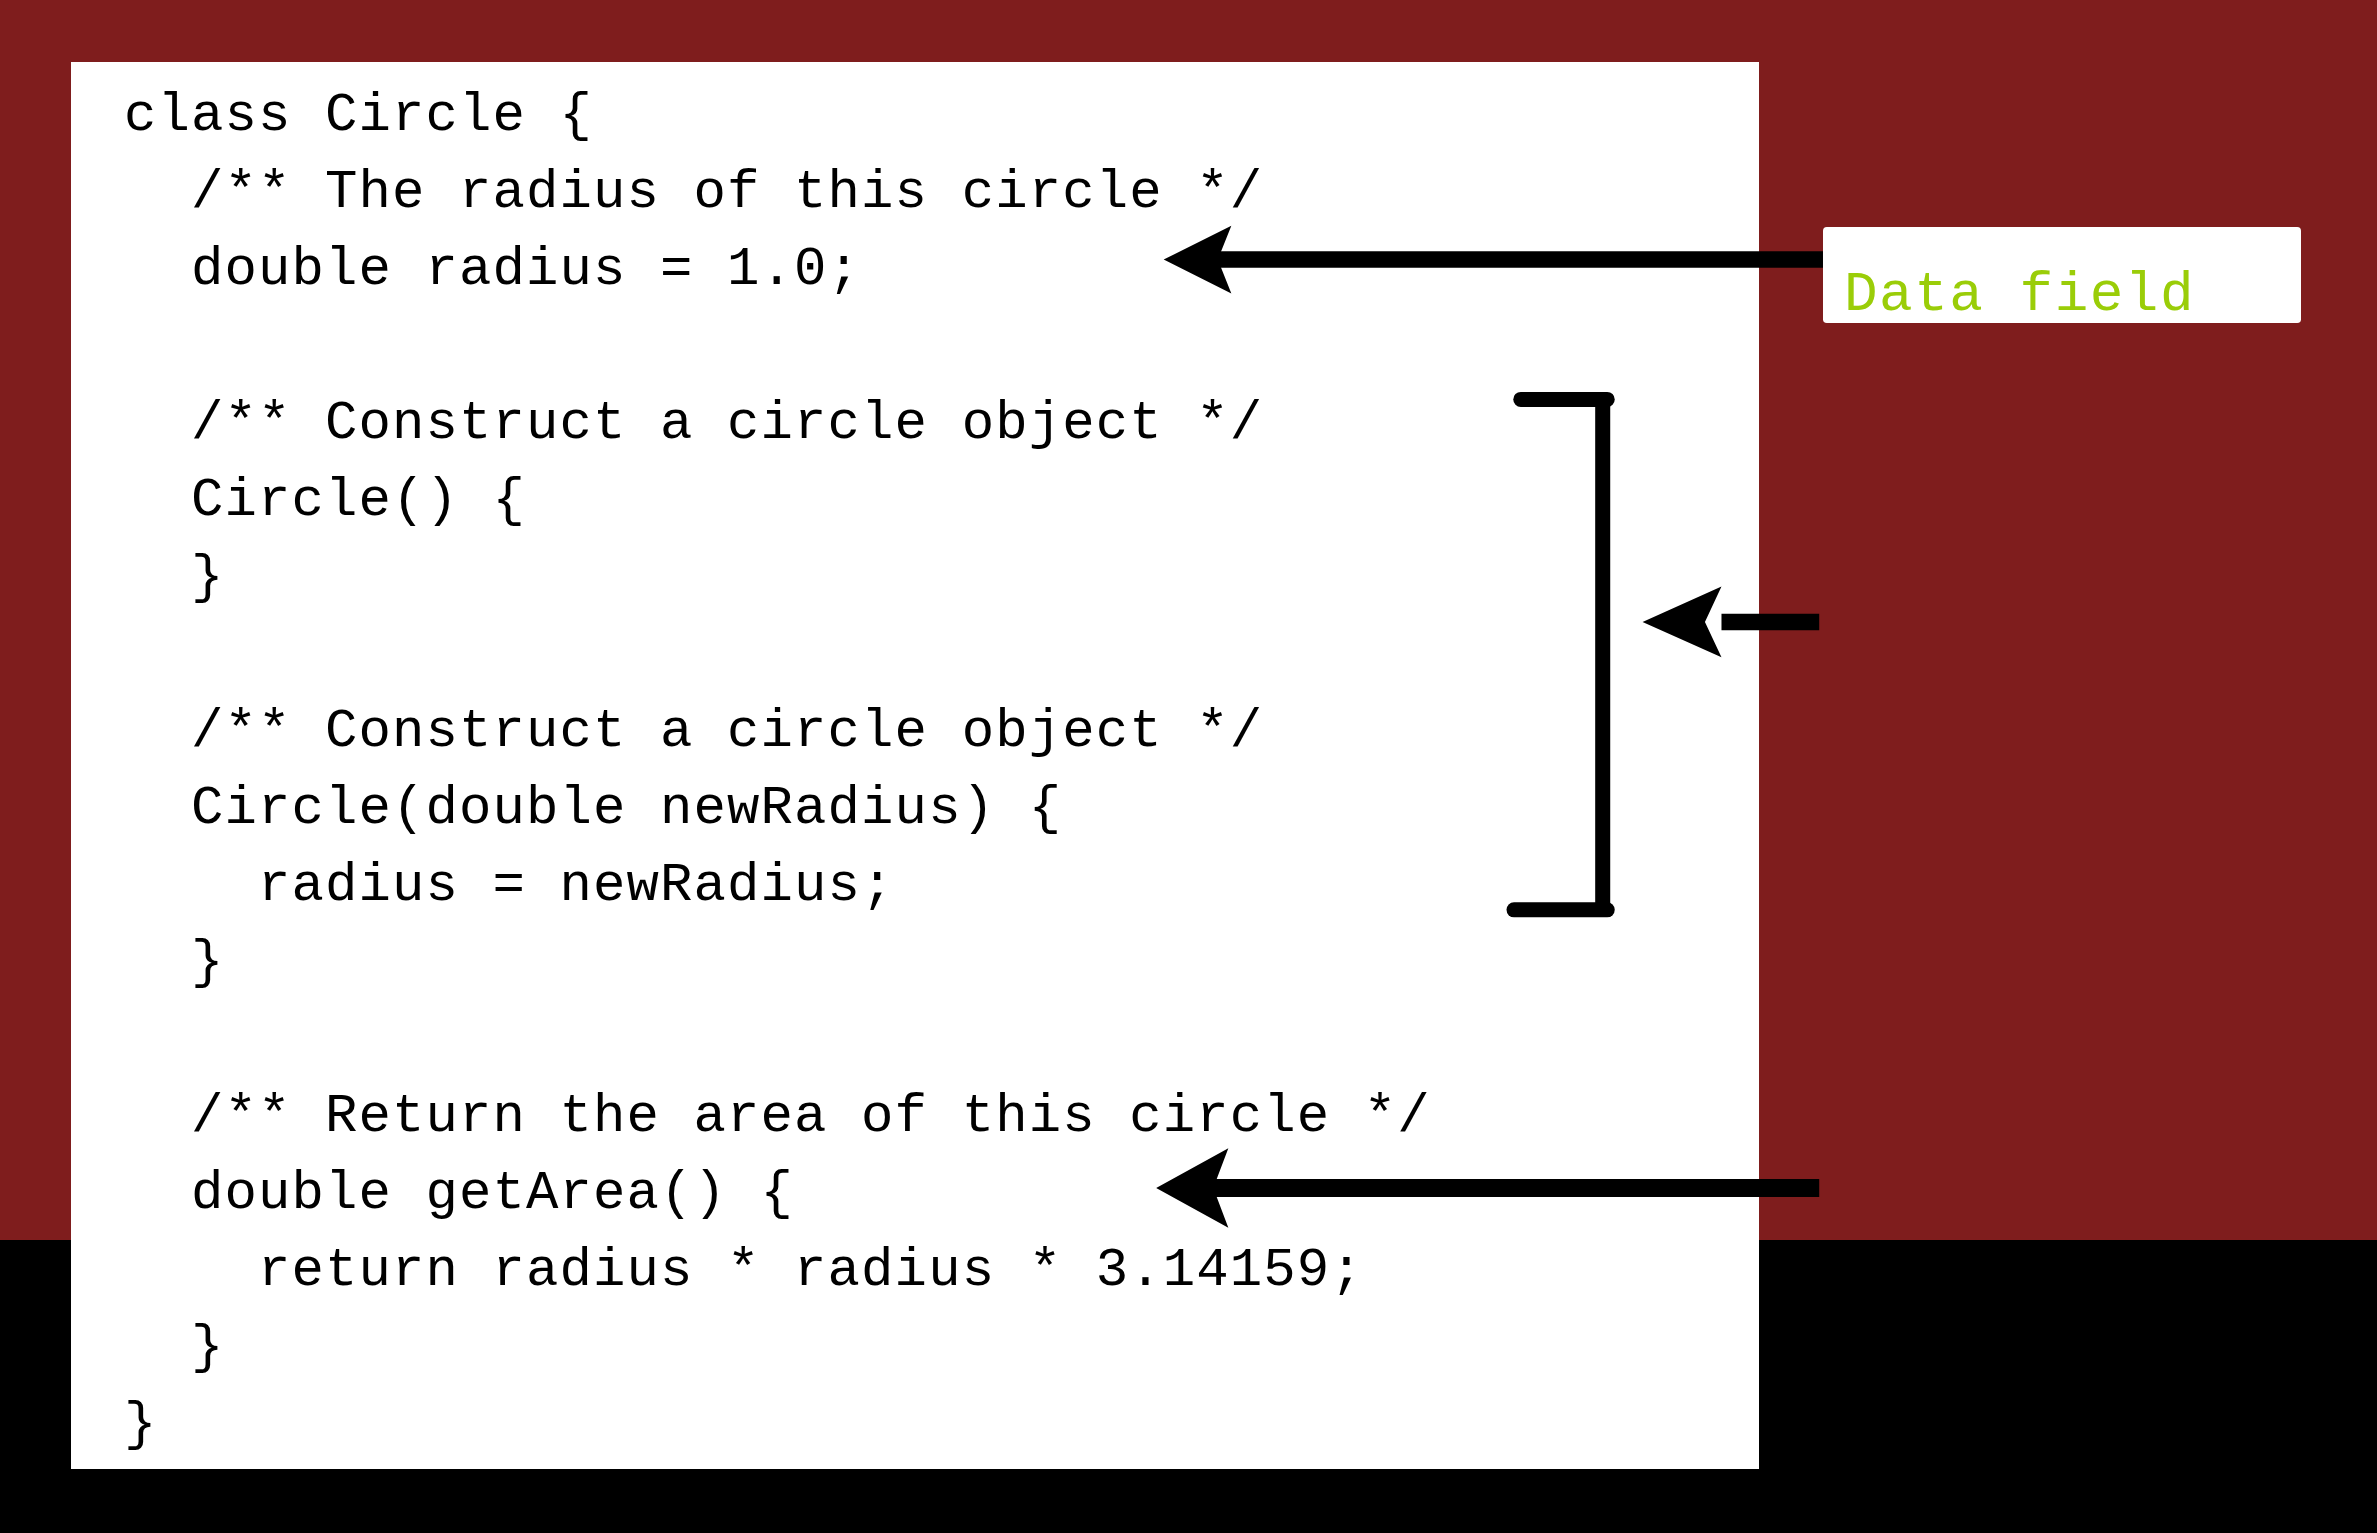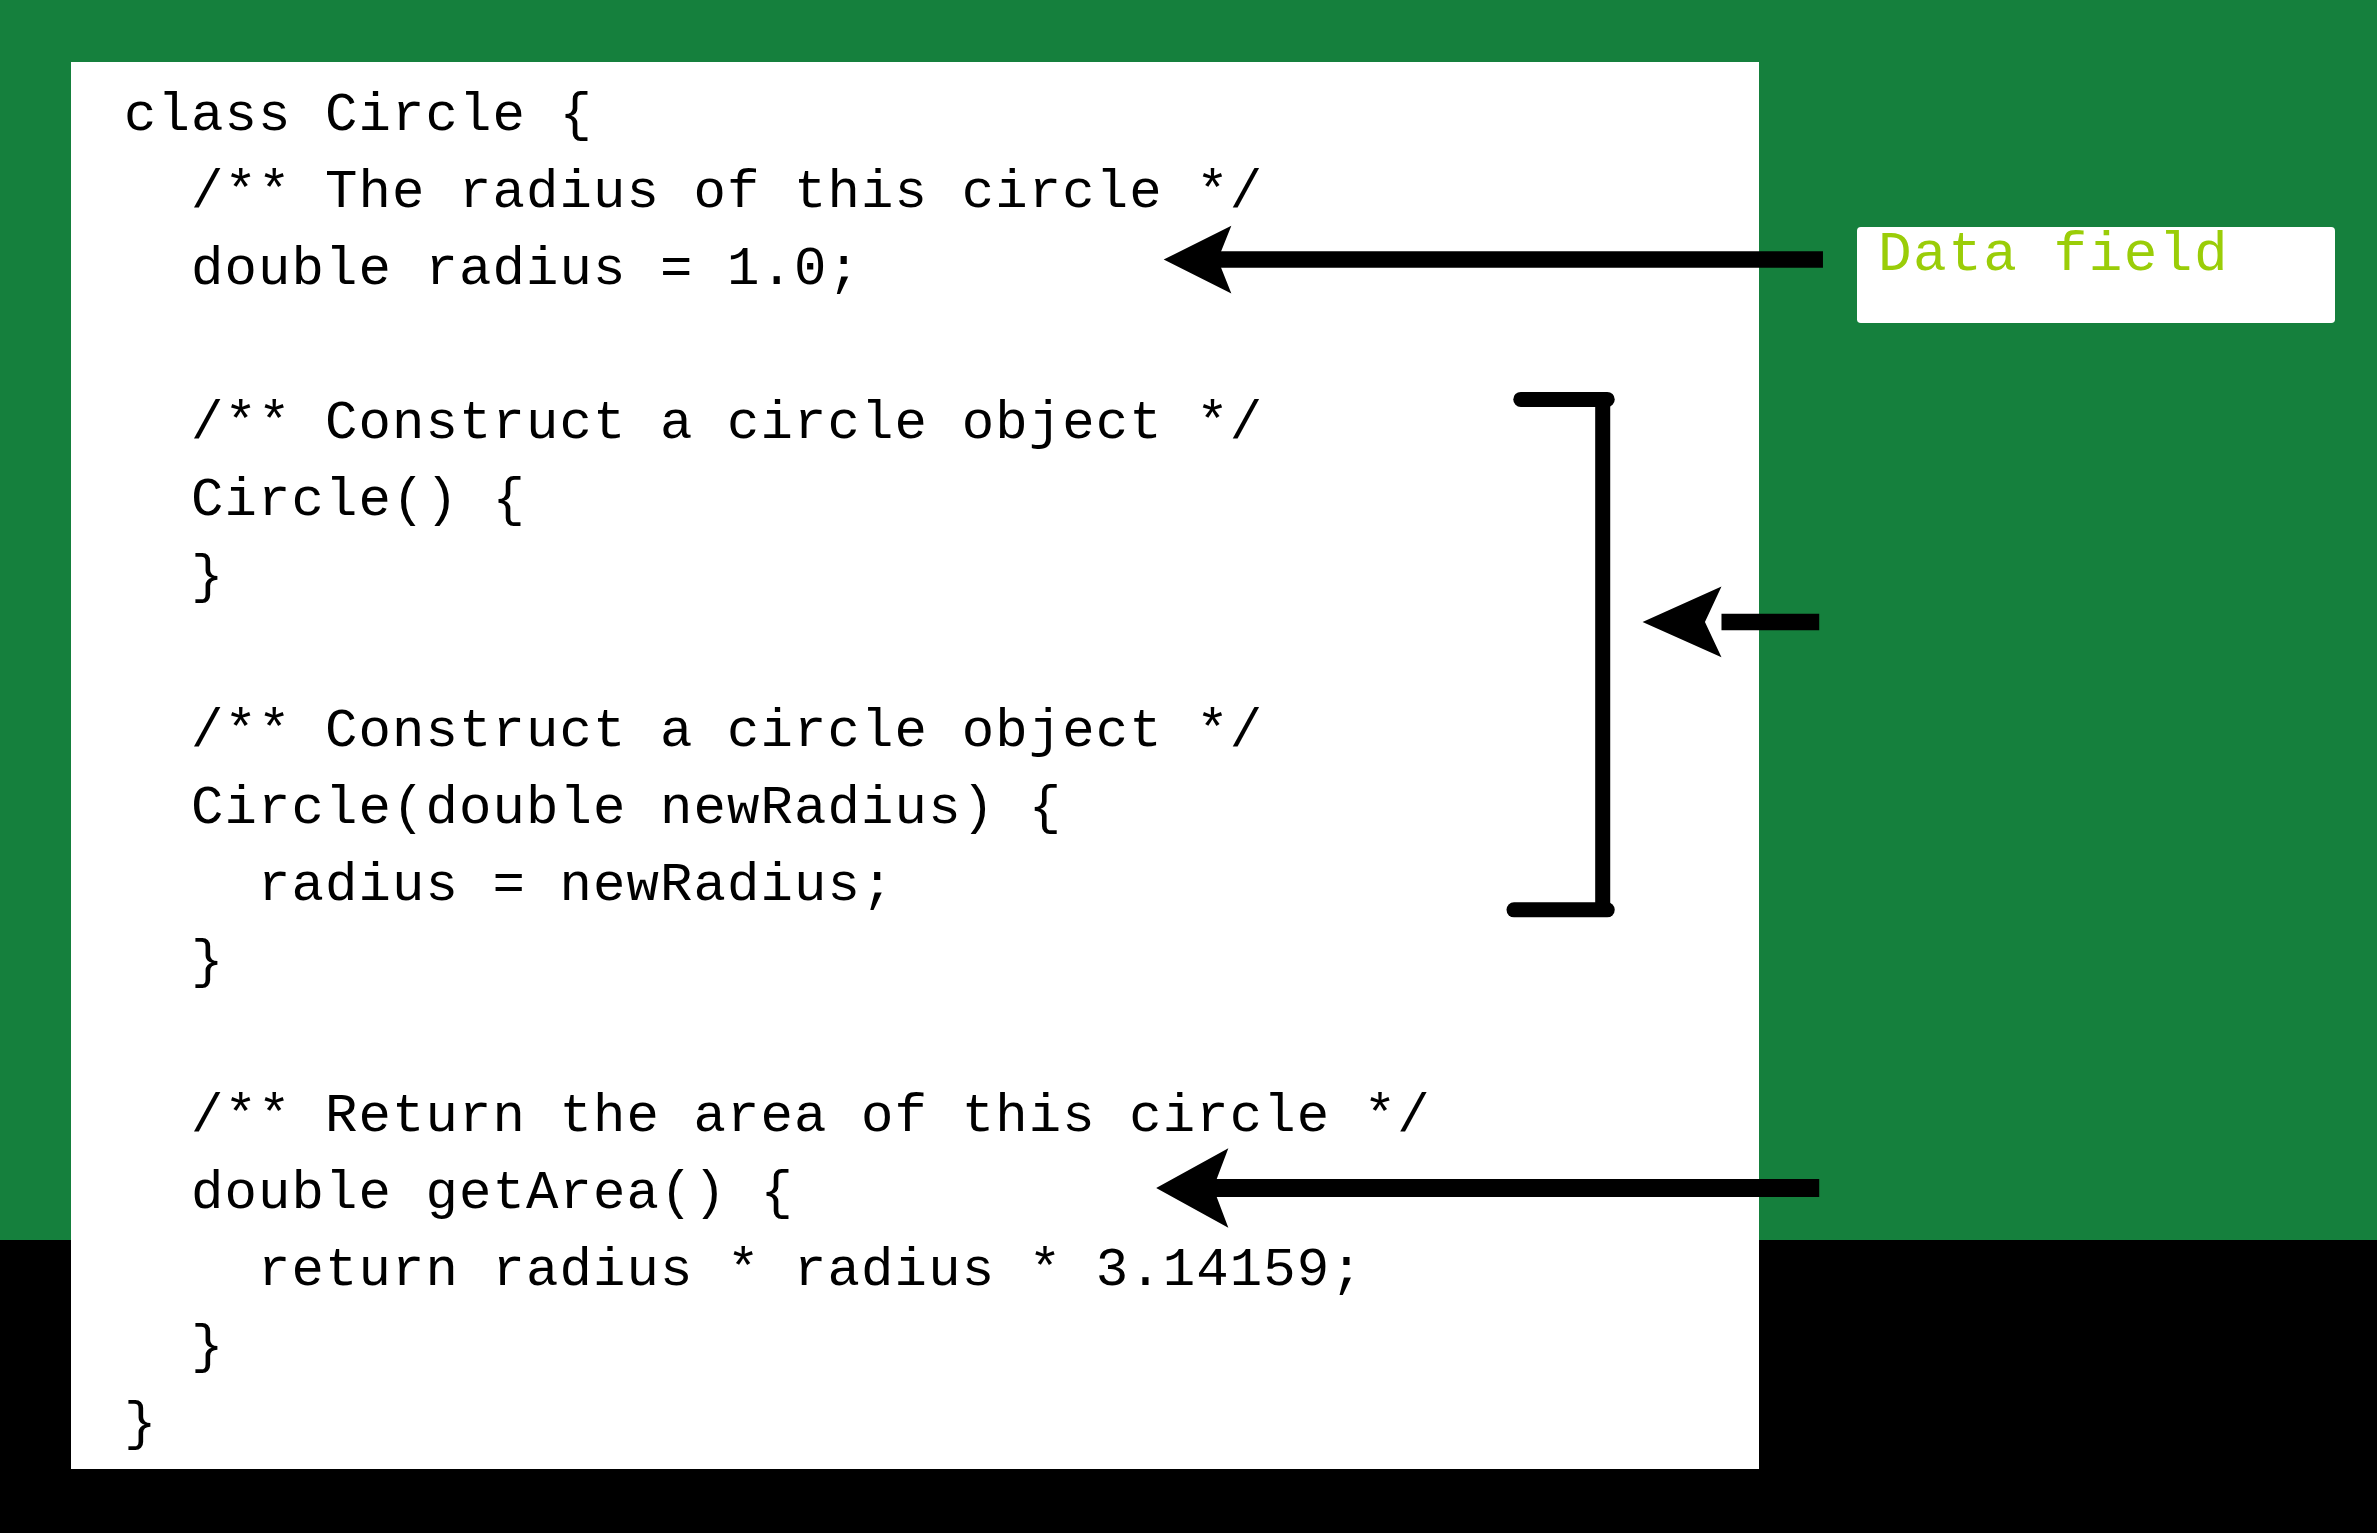"class Circle {" #slide { background: #15803d -> #7f1d1d }
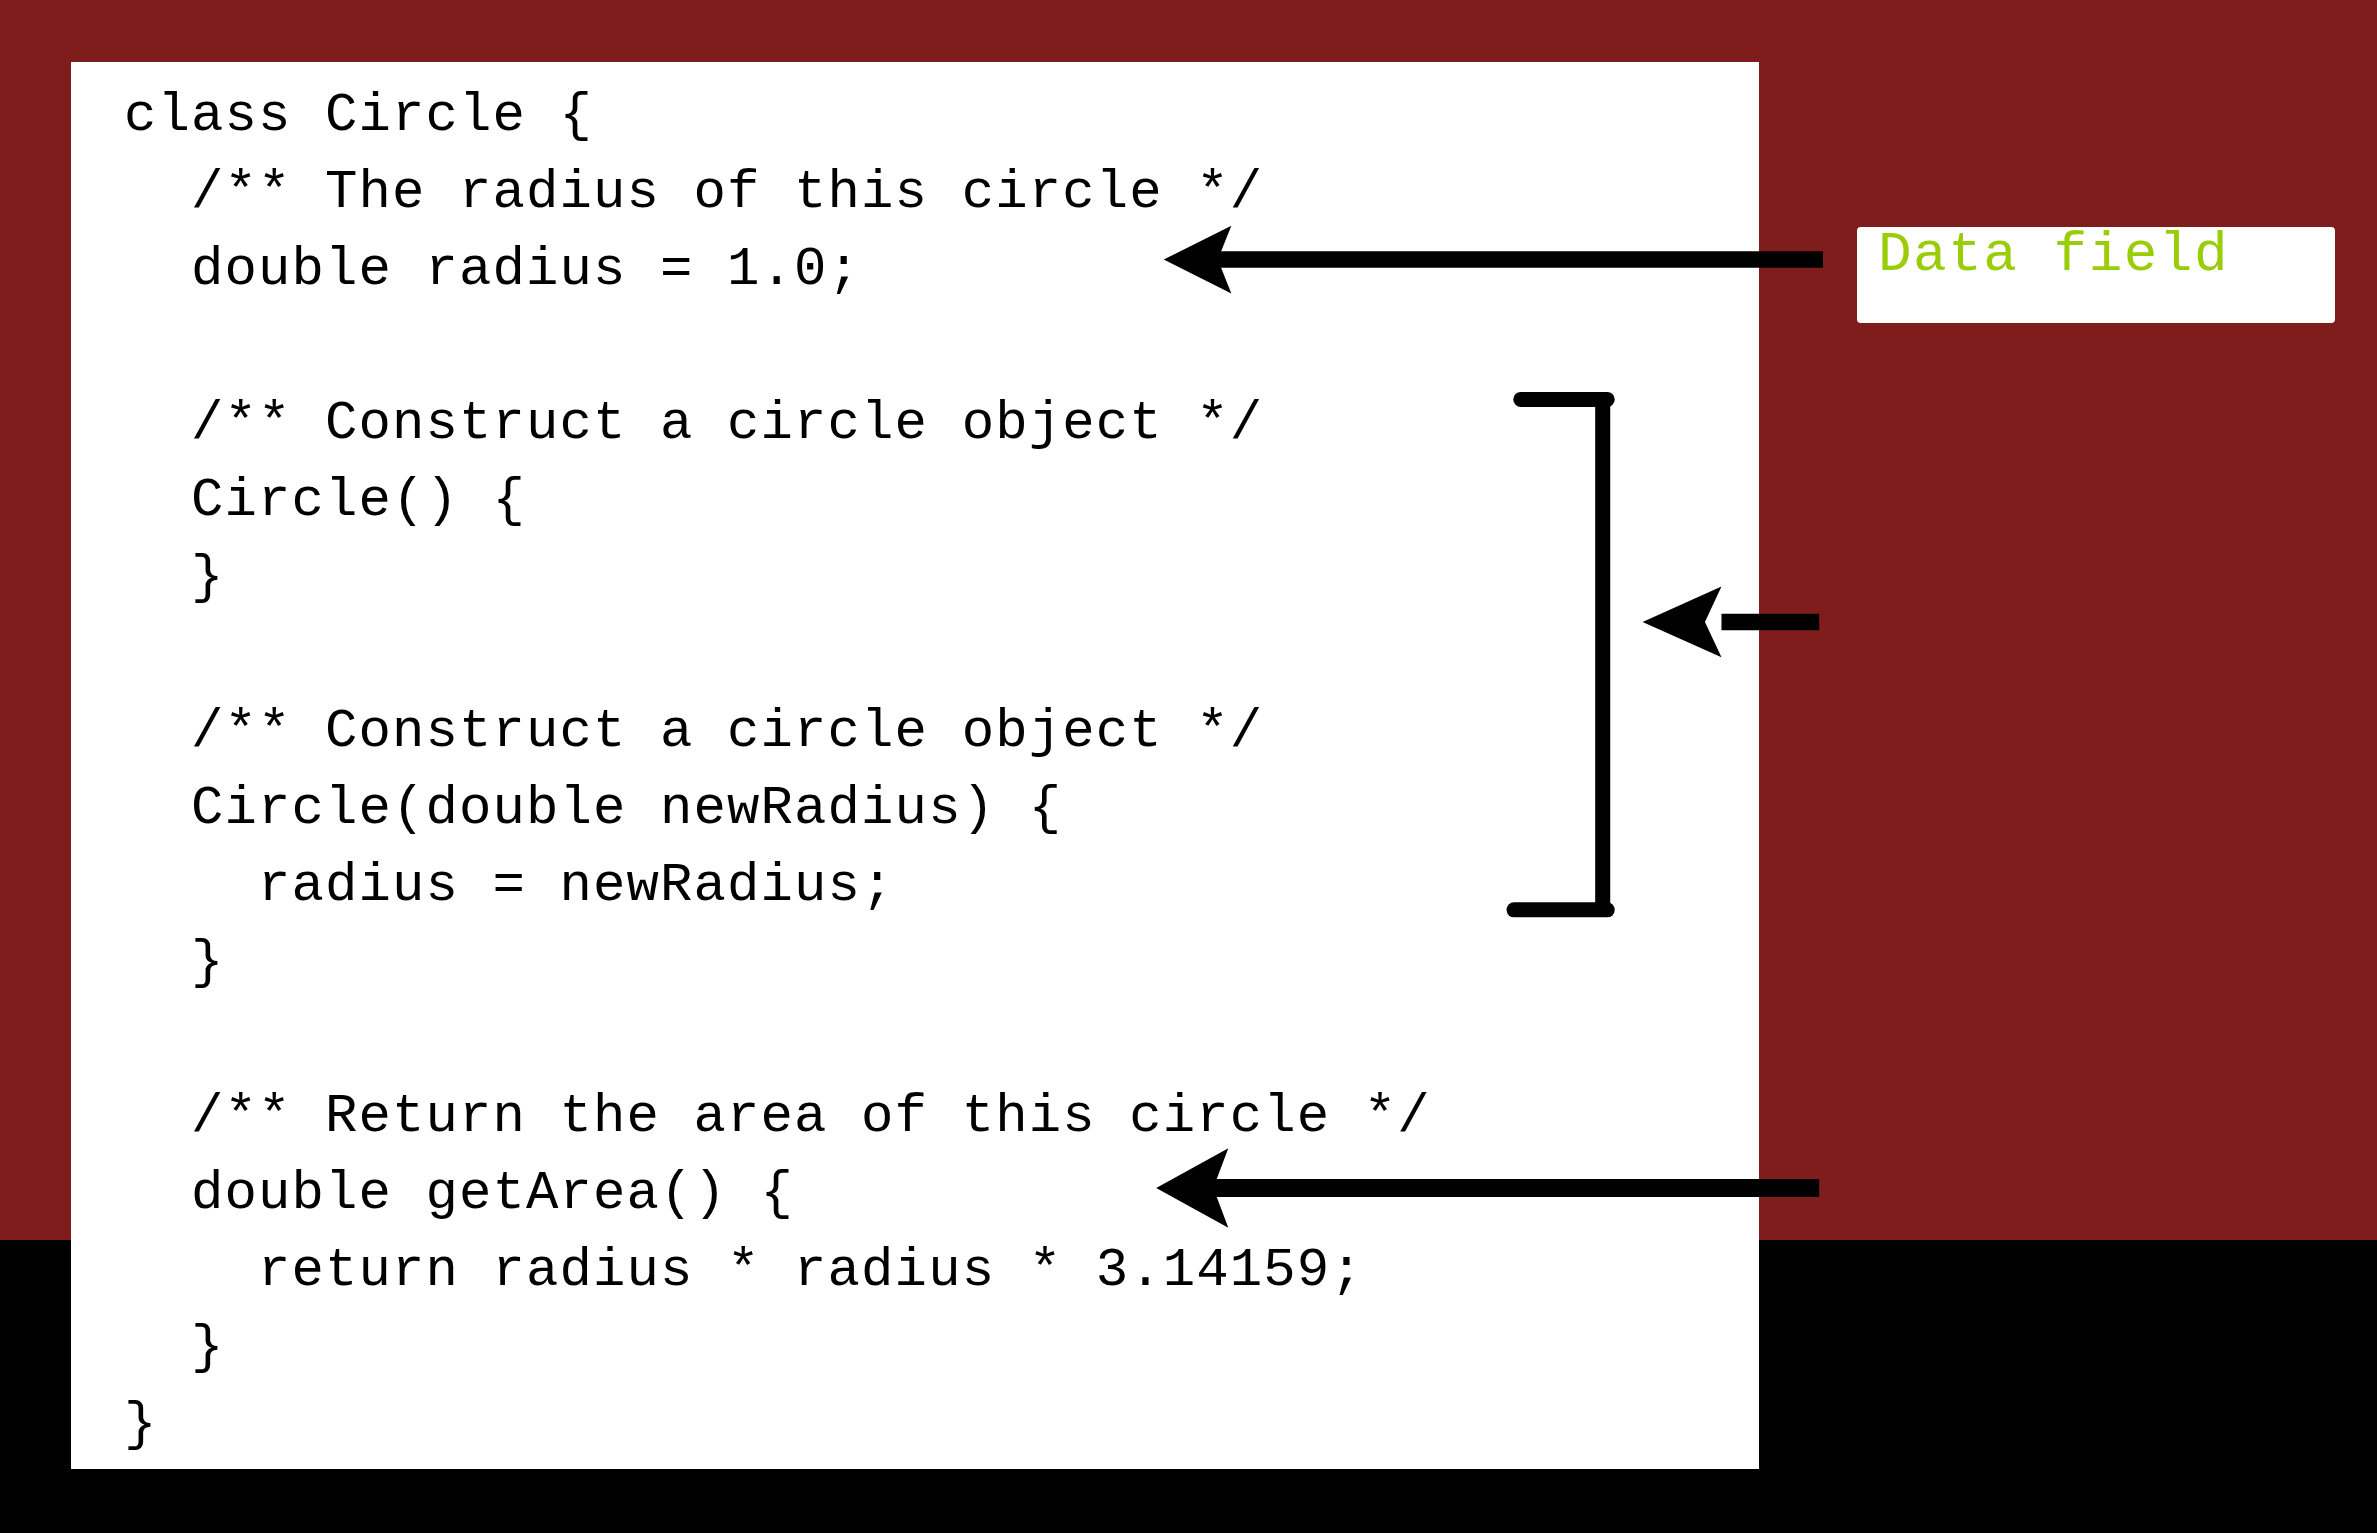"Data field" .callout { align-items: flex-start -> flex-end; margin-left: 34px -> none }
